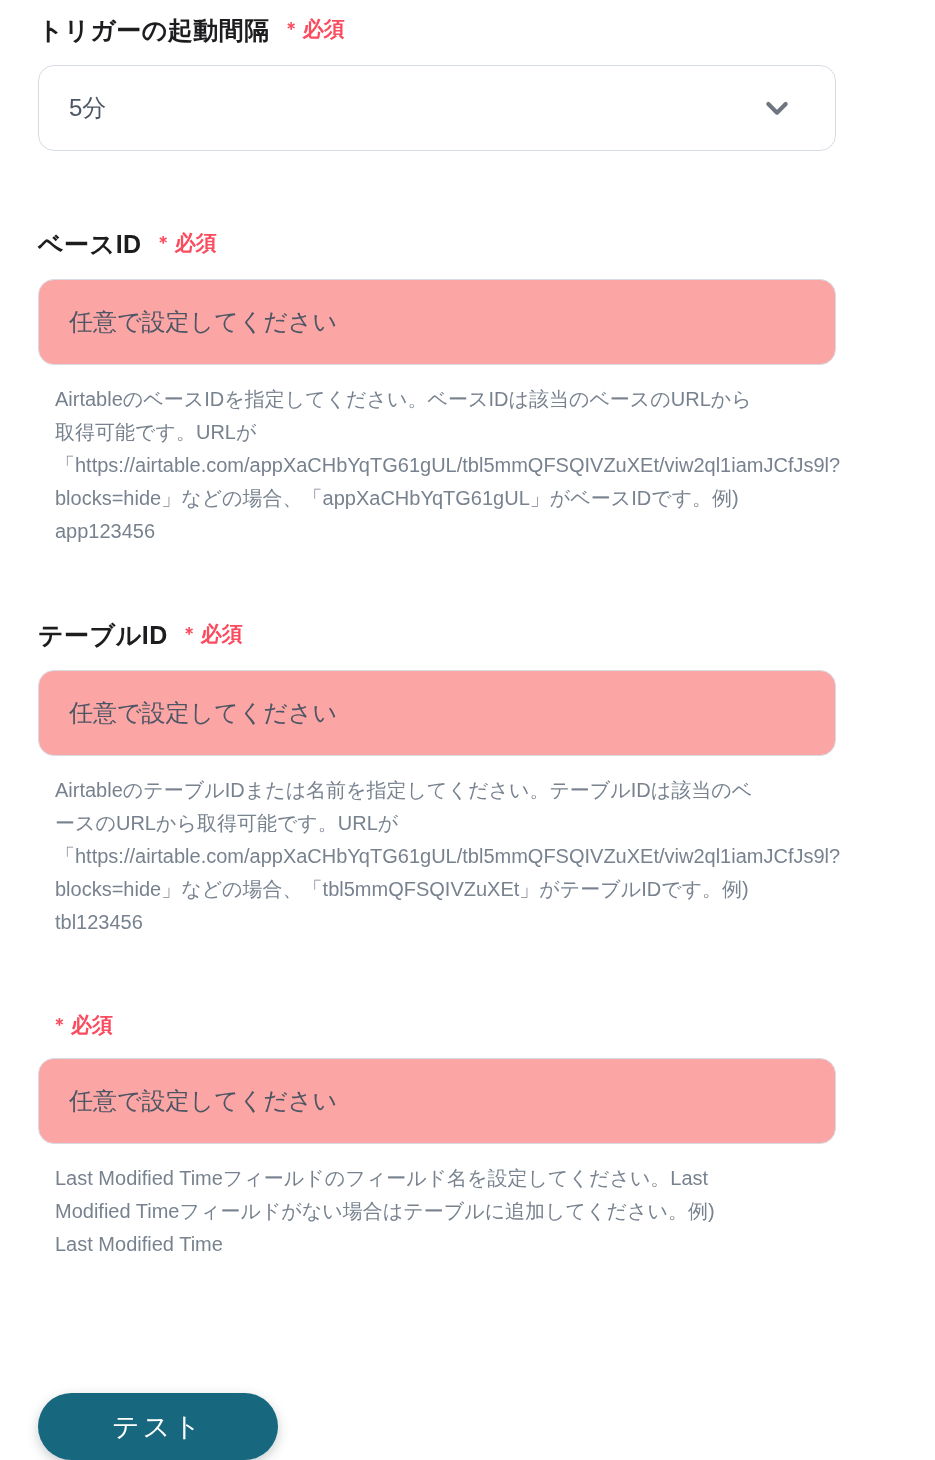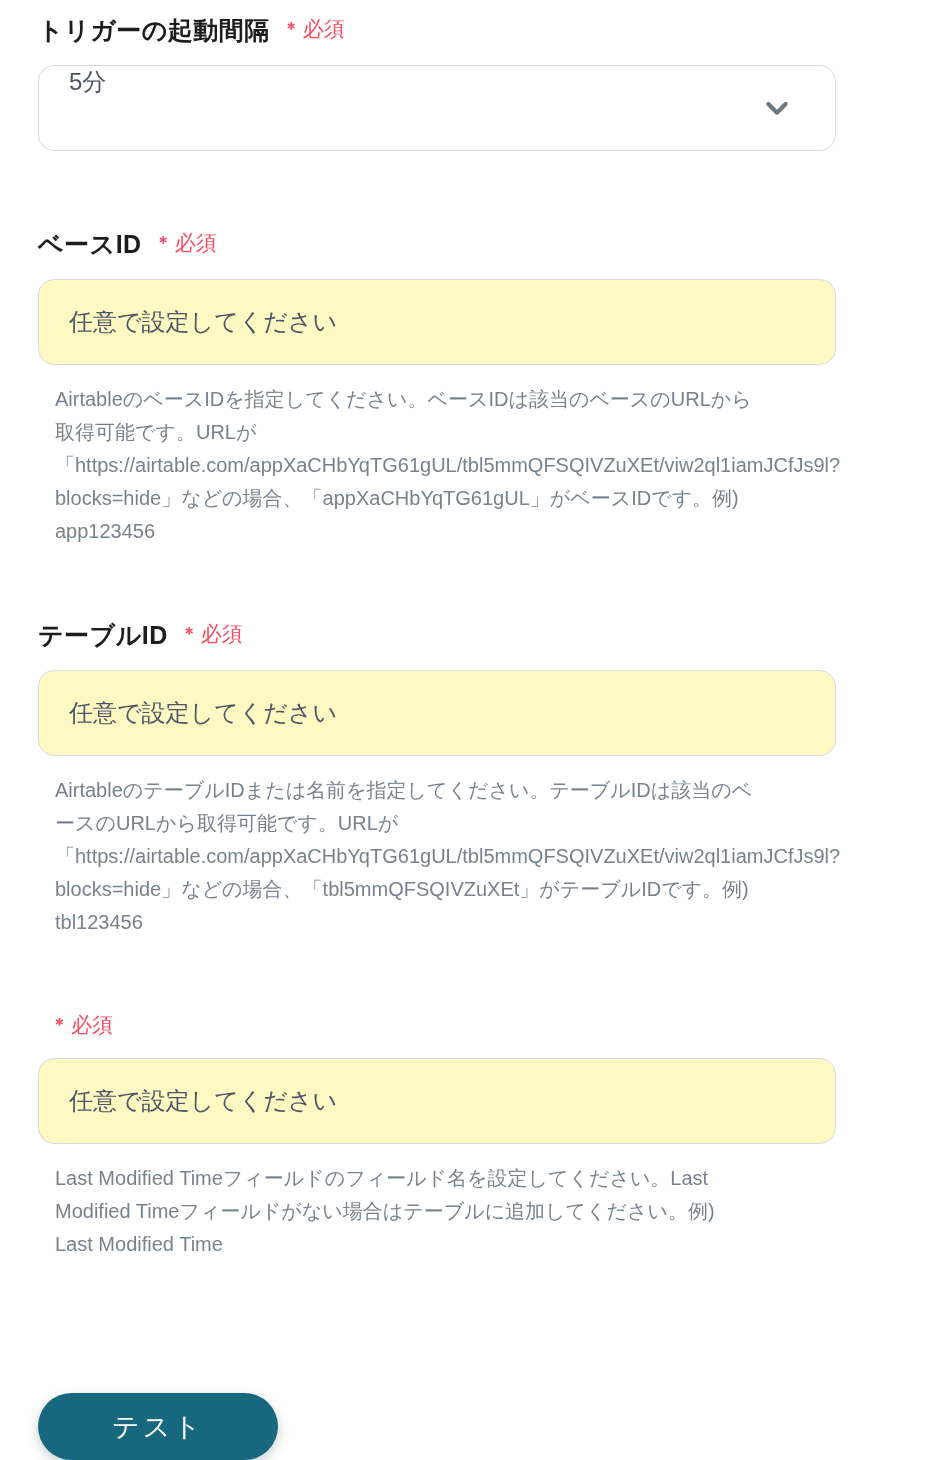"必須" .req-text { font-weight: 400 -> 700 }
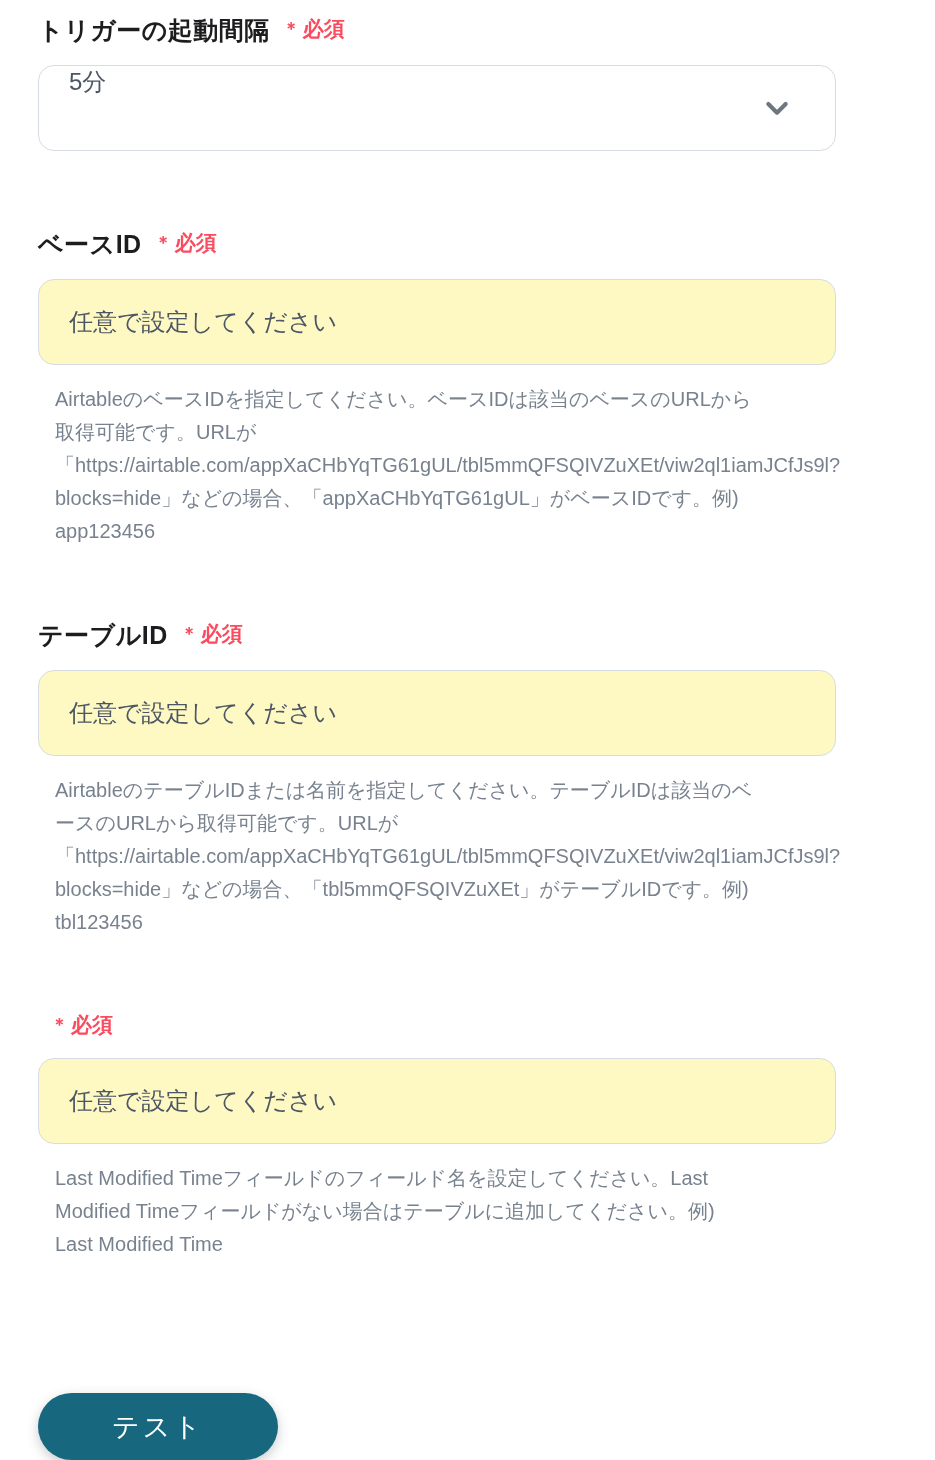"5分" .select-box { align-items: none -> center }
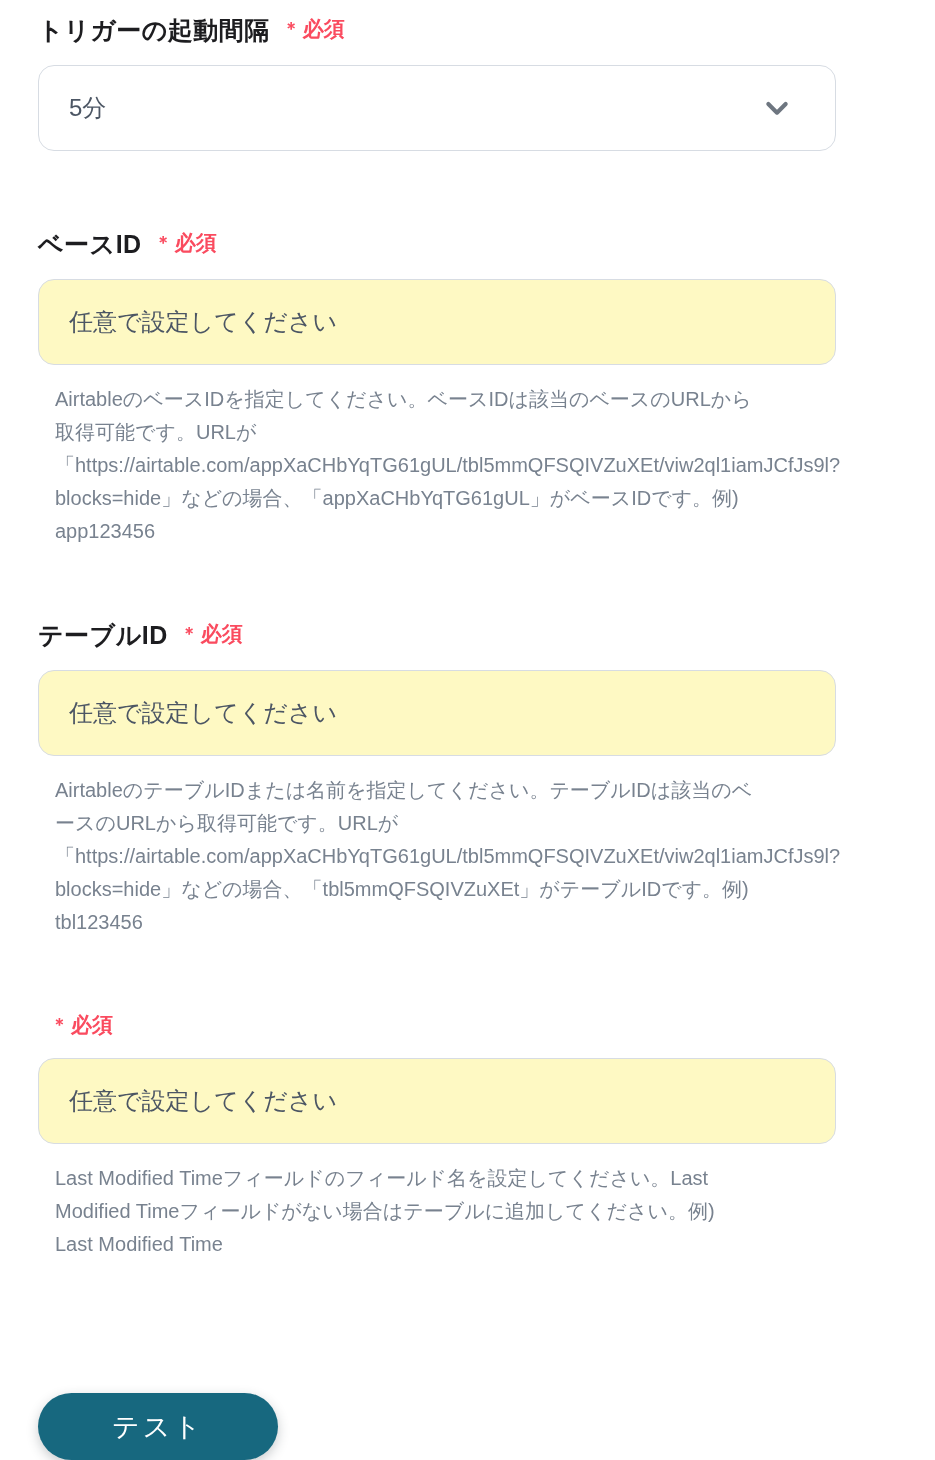"任意で設定してください" .text-input { background: #fef9c3 -> #fca5a5 }
